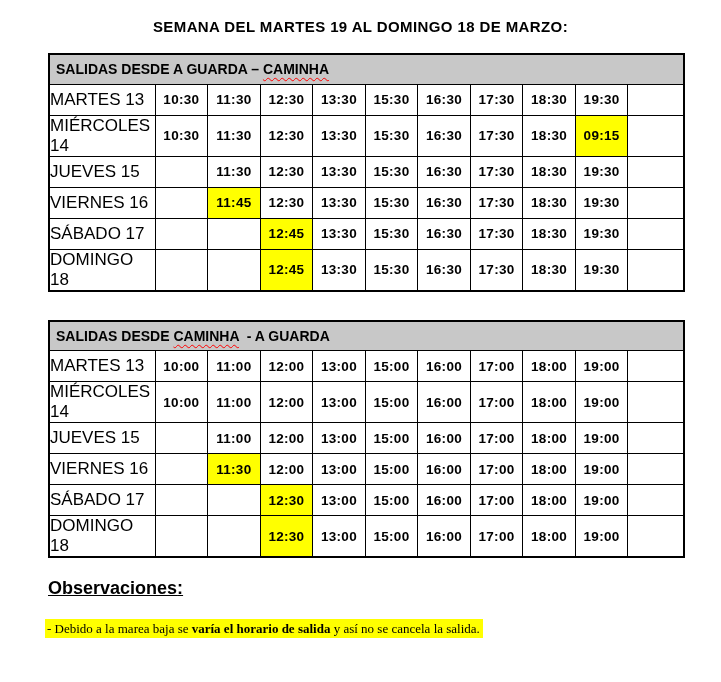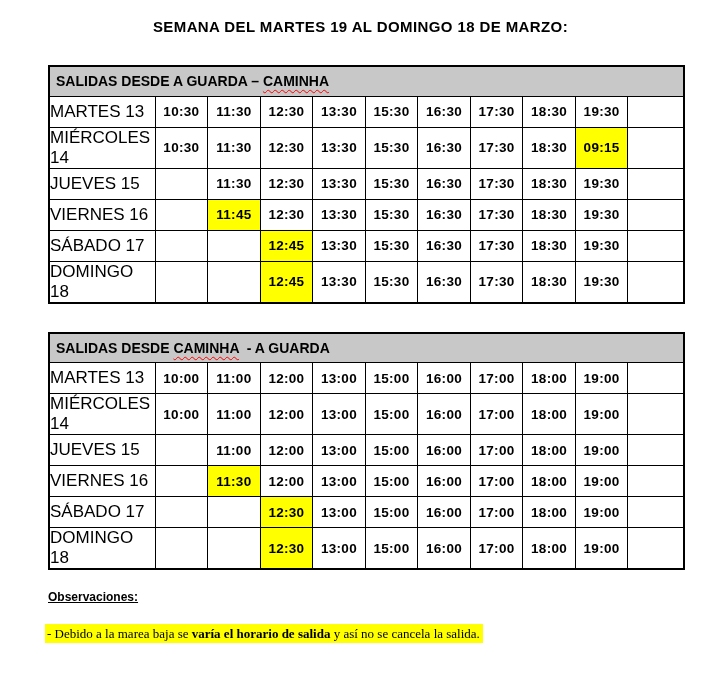"SALIDAS DESDE A GUARDA –" table.schedule.first { margin-top: 30px -> 18px }
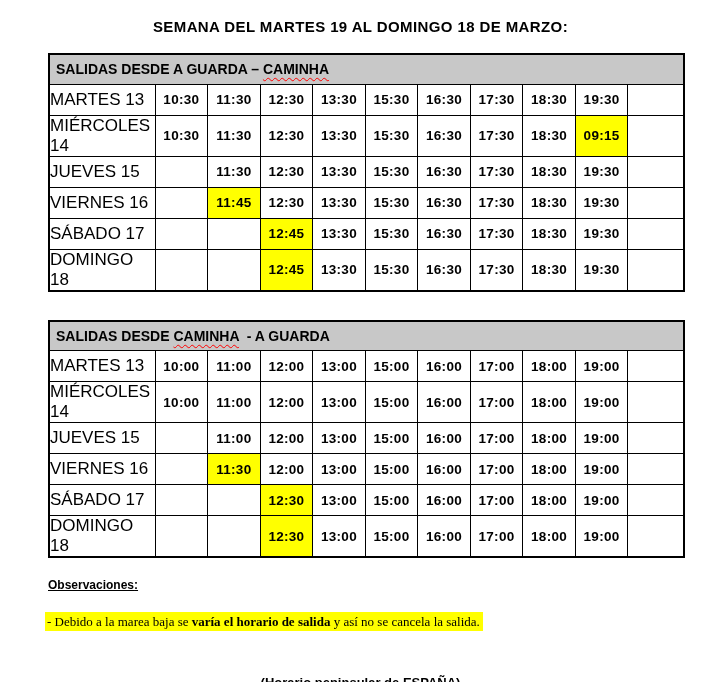"Observaciones:" .observaciones { font-size: 12px -> 18px }
